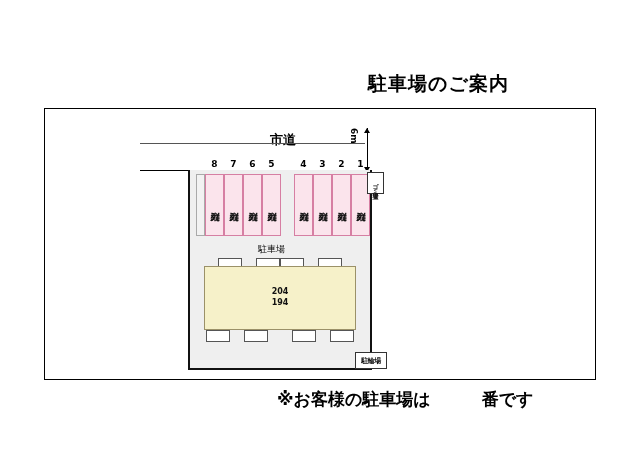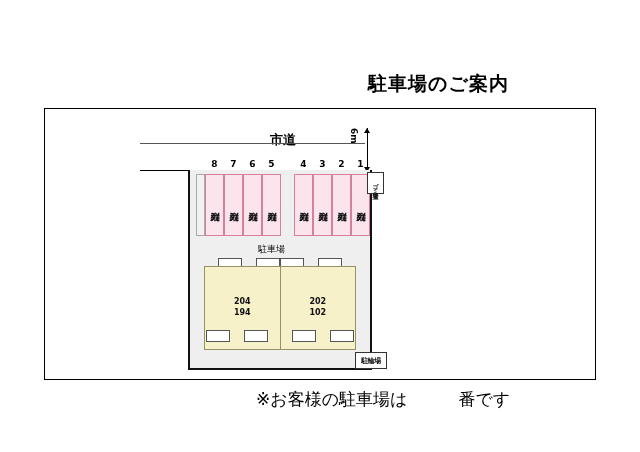"204" .building { height: 84px -> 64px }
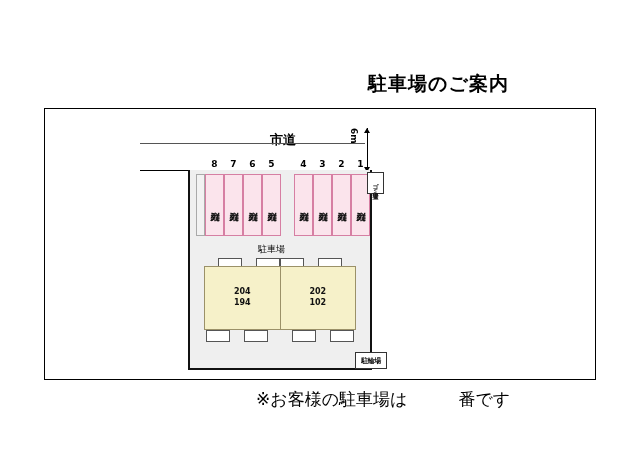"202" div.unit { html: <div> <span>202</span> <span>102</span> </div> -> none }
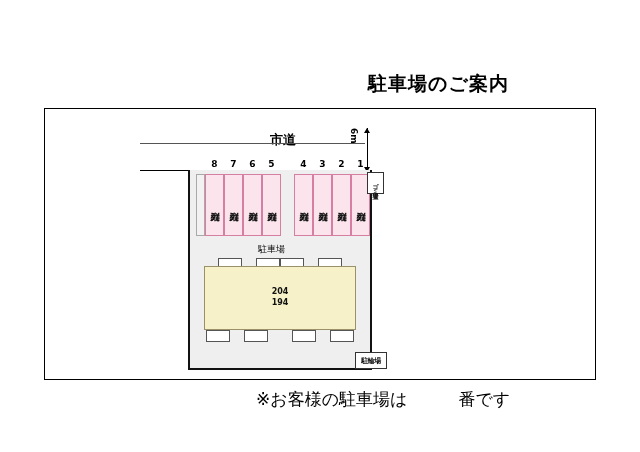"※お客様の駐車場は 番です" .footer { font-weight: 400 -> 700; left: 256px -> 277px }
